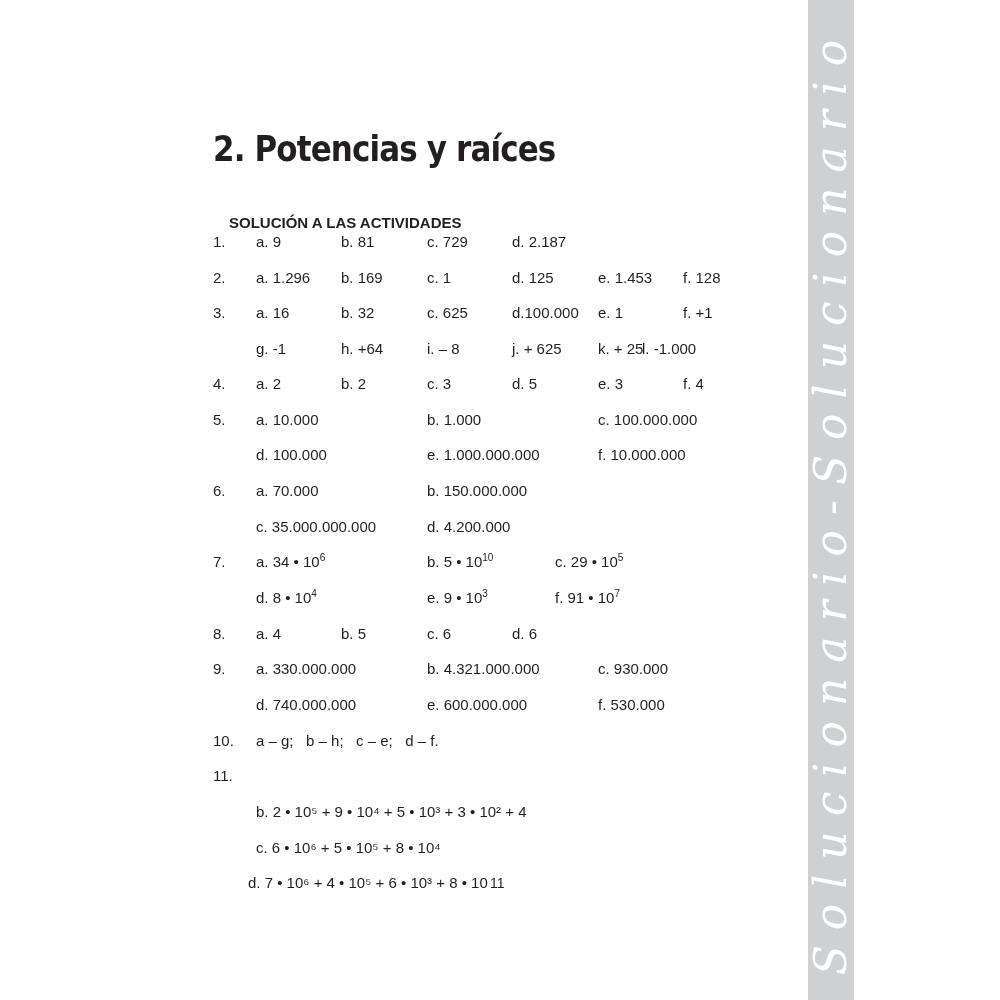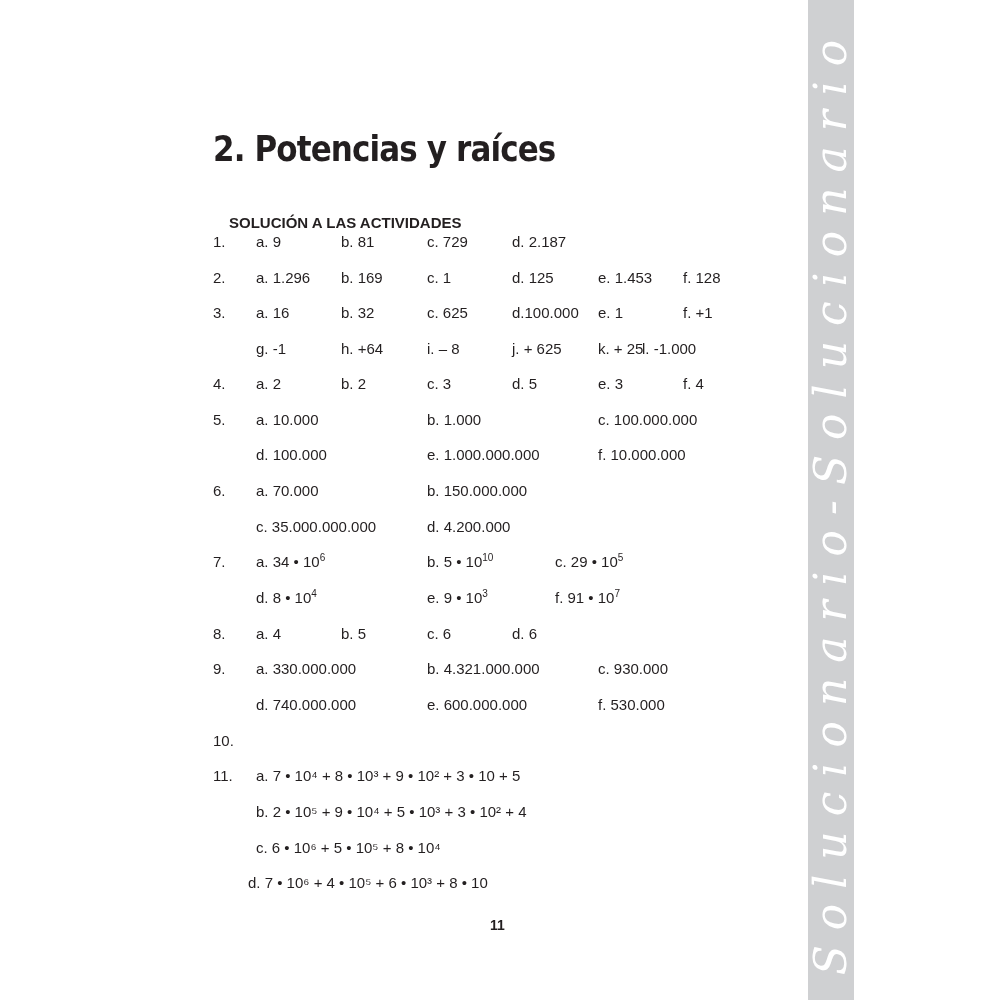"a – g; b –" span { html: none -> <span>a – g; b – h; c – e; d – f.</span> }
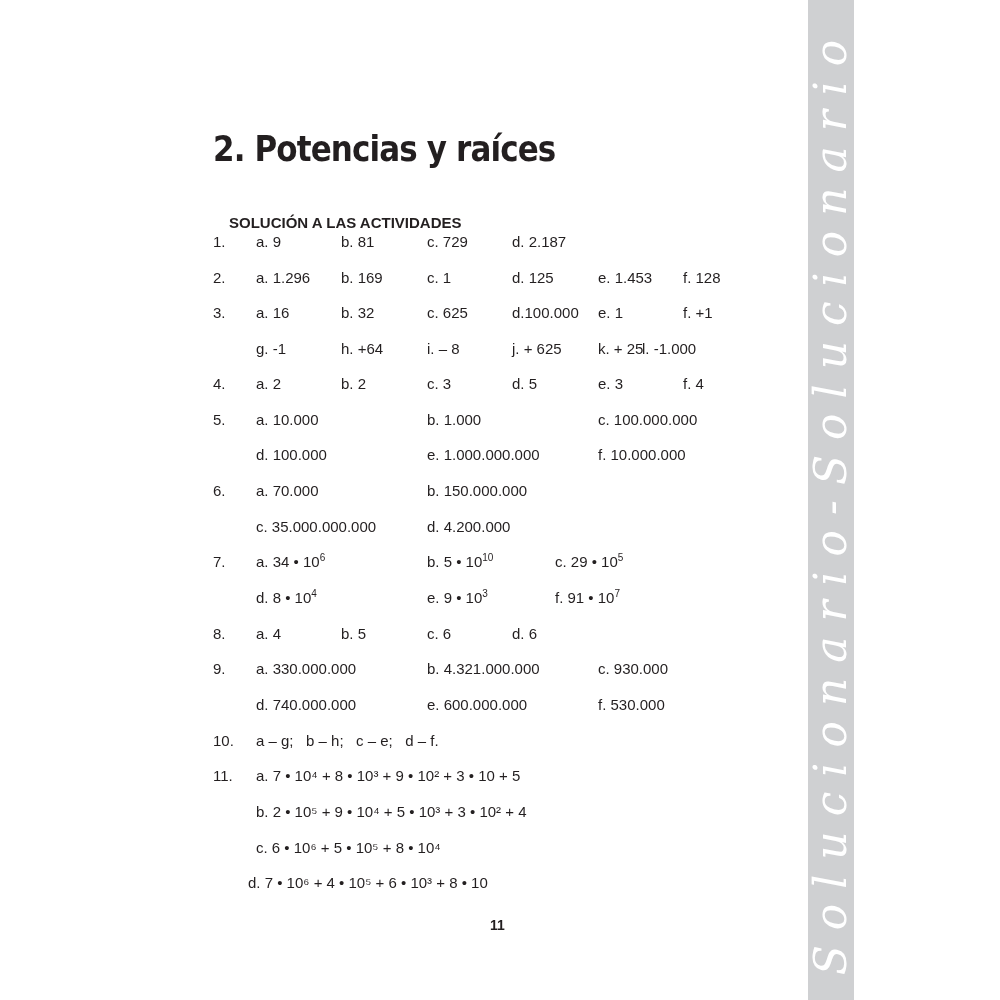"a. 7 • 10⁴ +" span { html: <span>a. 7 • 10⁴ + 8 • 10³ + 9 • 10² + 3 • 10 + 5</span> -> none }
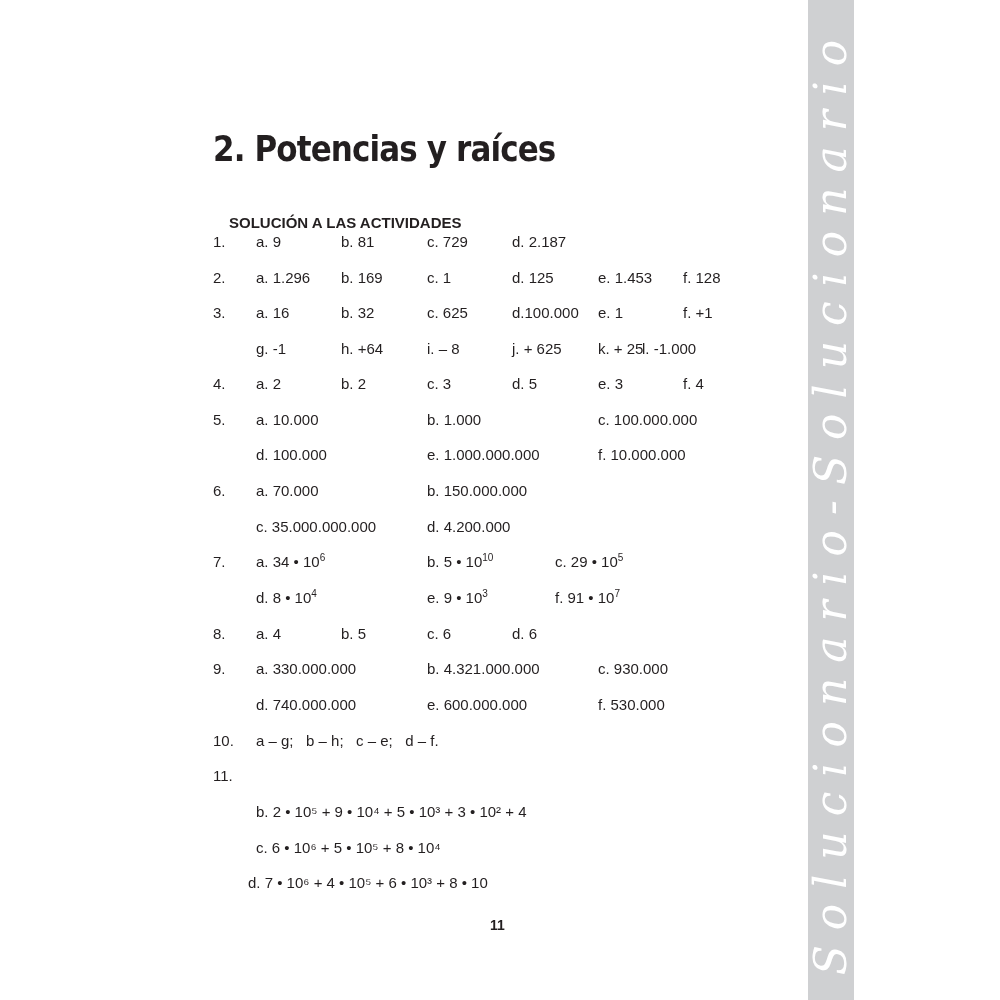"11" .page-number { font-weight: bold -> normal; top: 917px -> 875px }
